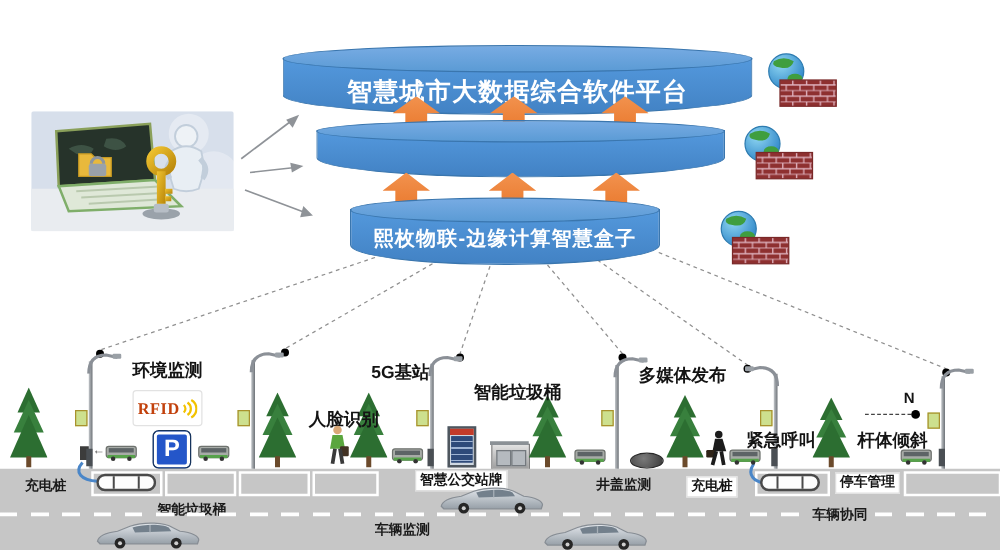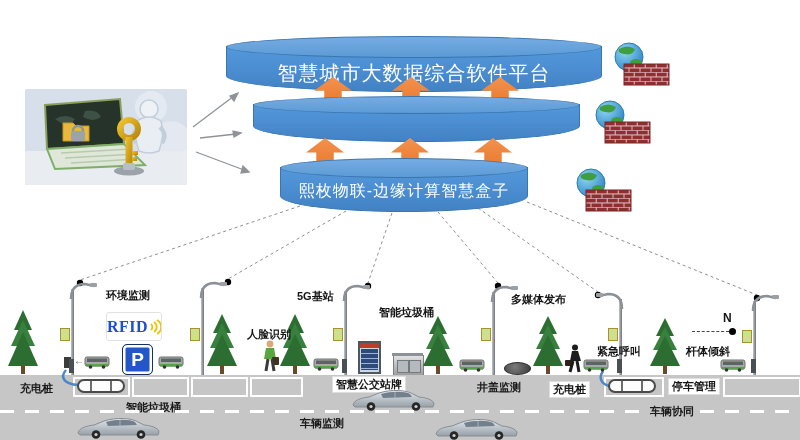"智慧城市大数据综合软件平台" .cyl .label { font-weight: none -> bold }
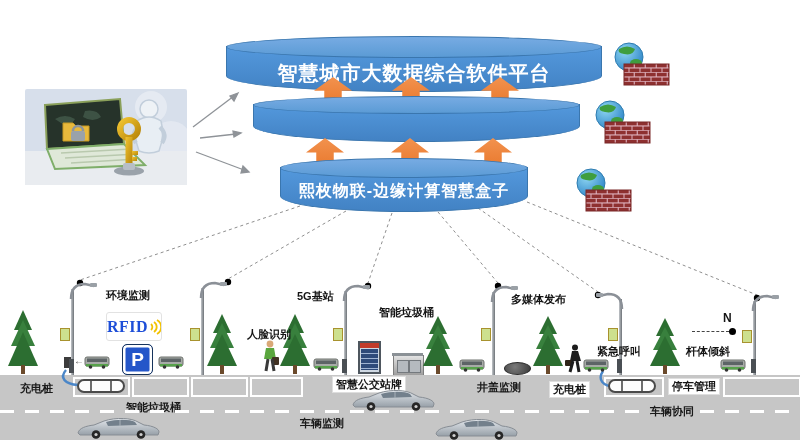"环境监测" .slabel { font-size: 11px -> 14px }
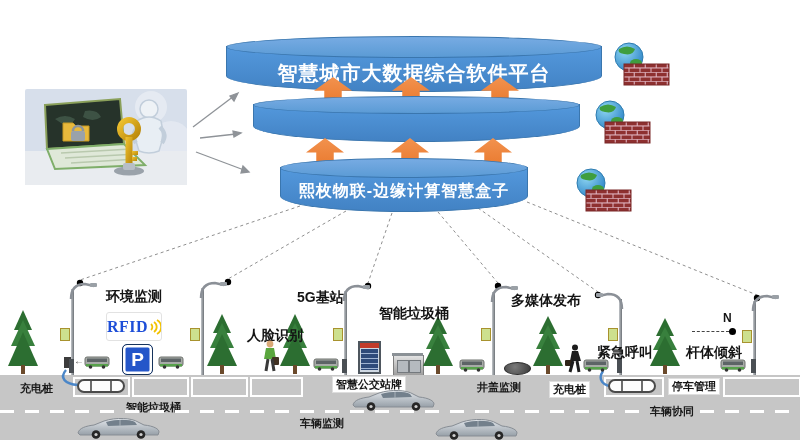"RFID" #rfid .t { color: #1d4ed8 -> #c2410c; font-size: 16px -> 13px }
